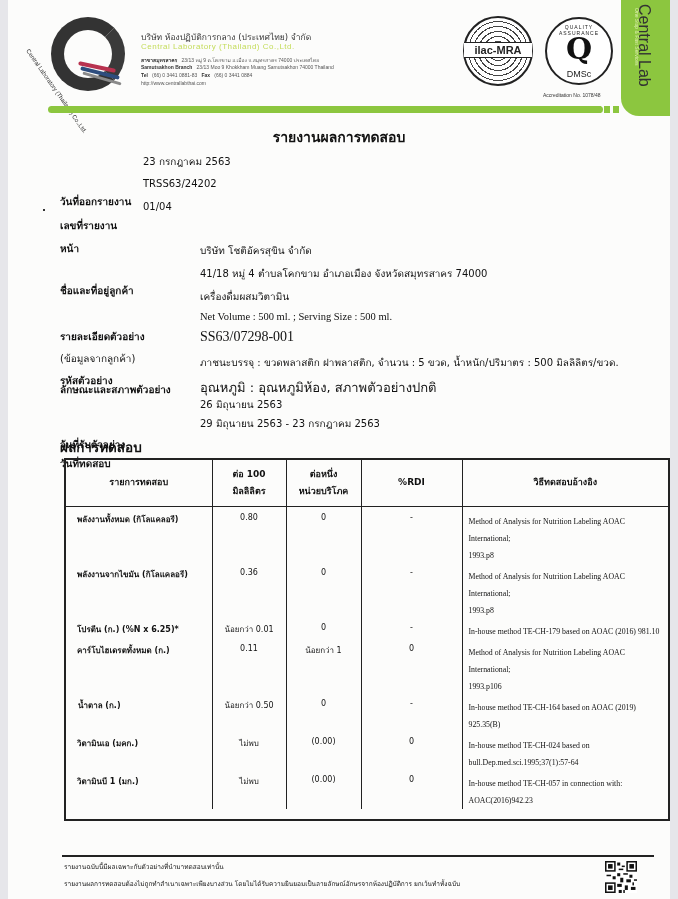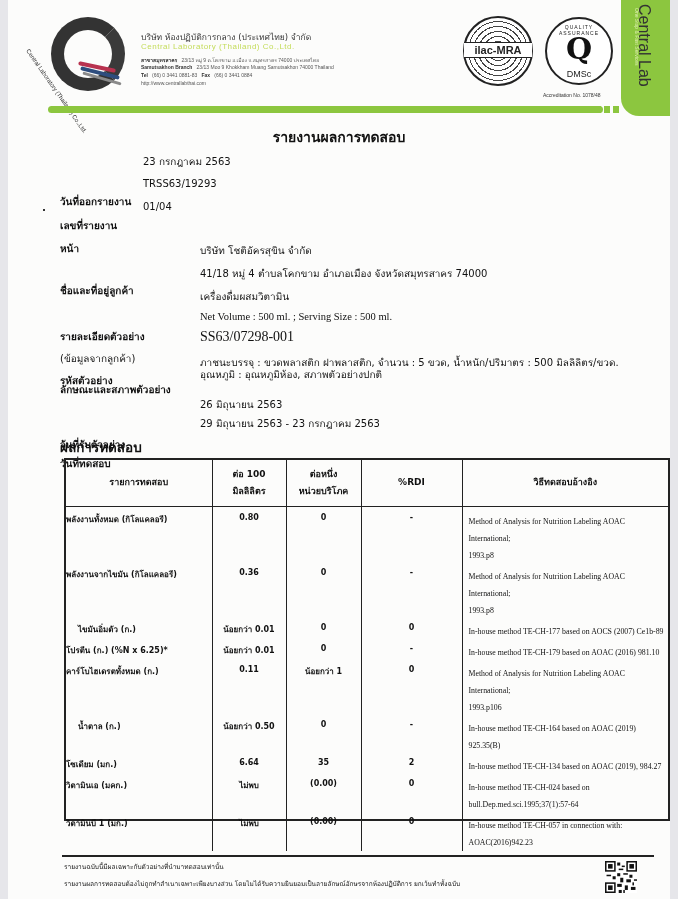"TRSS63/19293" div.kv { text: TRSS63/19293 -> TRSS63/24202 }
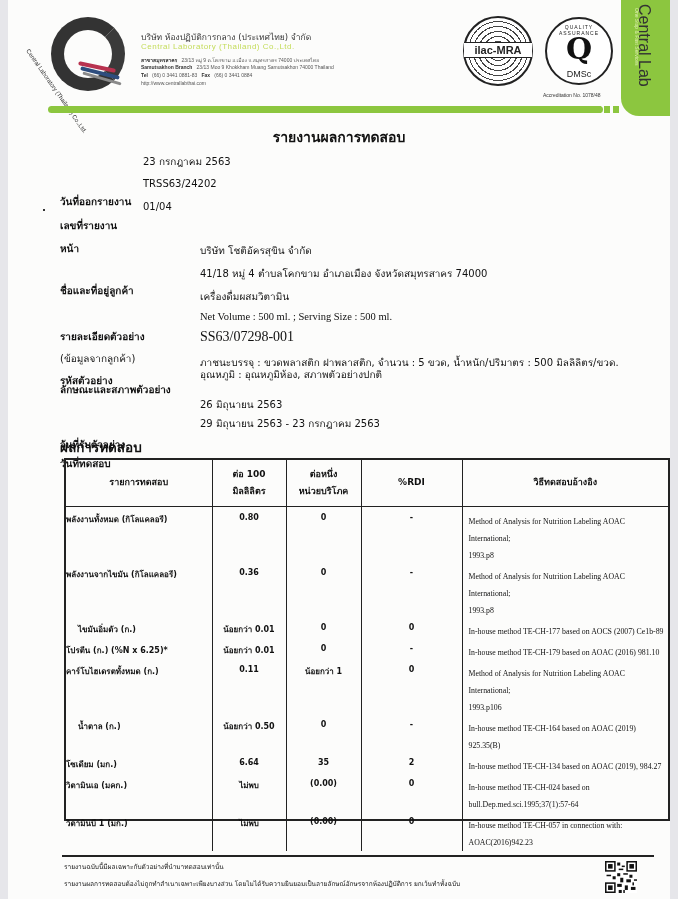"อุณหภูมิ : อุณหภูมิห้อง," div.kv { font-size: 10px -> 13px; top: 367px -> 377px }
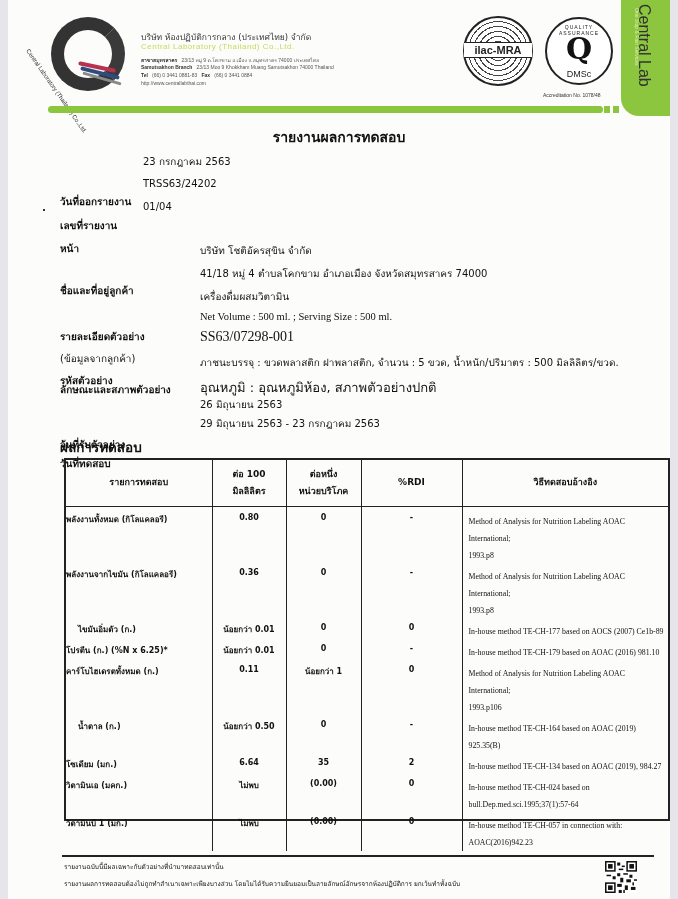"พลังงานทั้งหมด (กิโลแคลอรี)" .c-item { padding-left: 0 -> 11px }
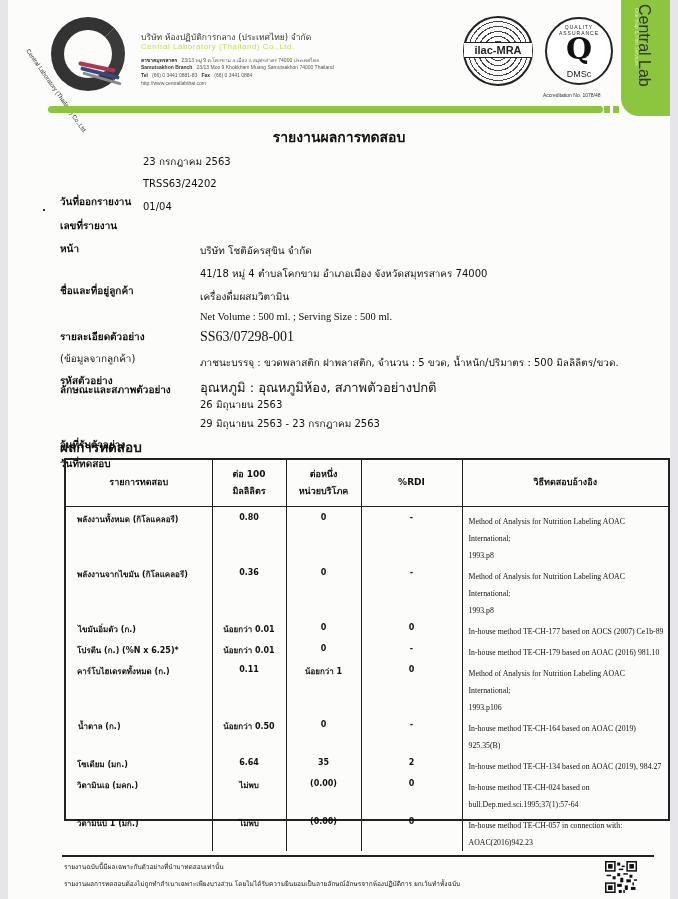"0.80" .c-num { font-weight: bold -> none }
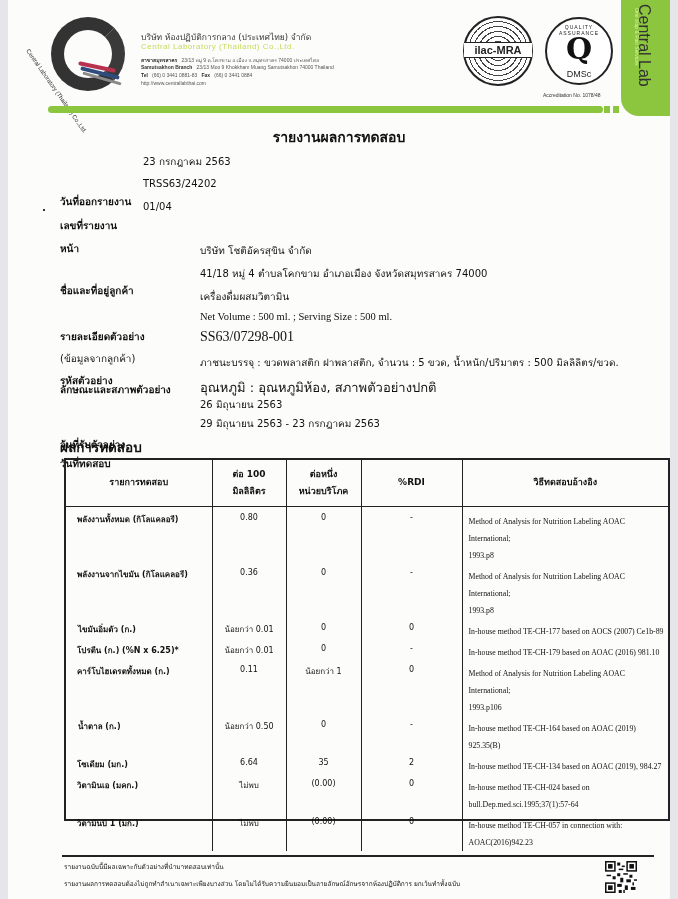"ไขมันอิ่มตัว (ก.)" tr.rh-s { html: <tr> <td>ไขมันอิ่มตัว (ก.)</td> <td>น้อยกว่า 0.01</td> <td>0</td> <td>0</td> <td> <div>In-house method TE-CH-177 based on AOCS (2007) Ce1b-89</div> </td> </tr> -> none }
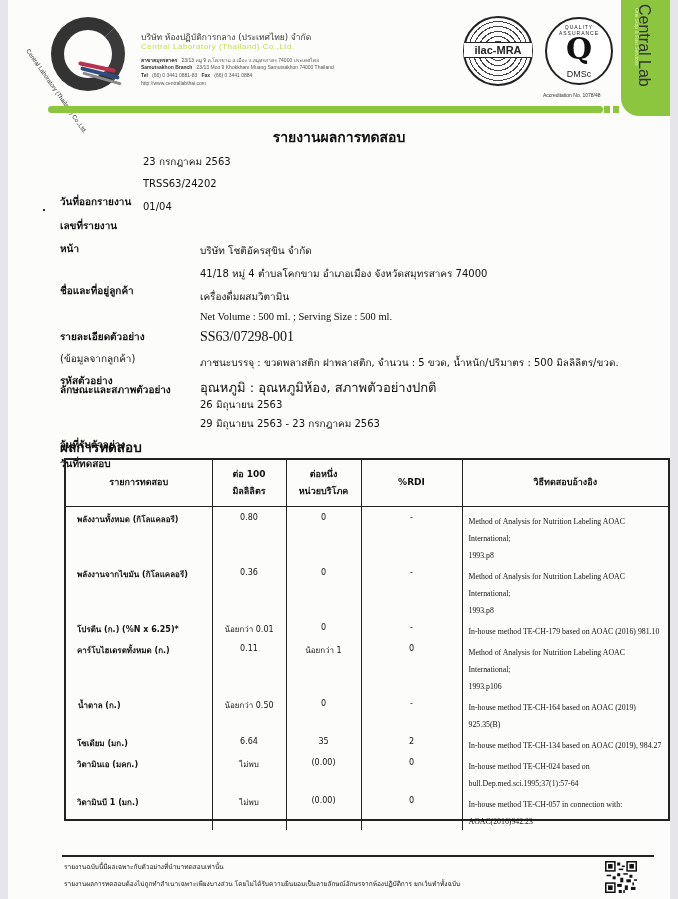"โซเดียม (มก.)" tr.rh-s { html: <tr> <td>โซเดียม (มก.)</td> <td>6.64</td> <td>35</td> <td>2</td> <td> <div>In-house method TE-CH-134 based on AOAC (2019), 984.27</div> </td> </tr> -> none }
